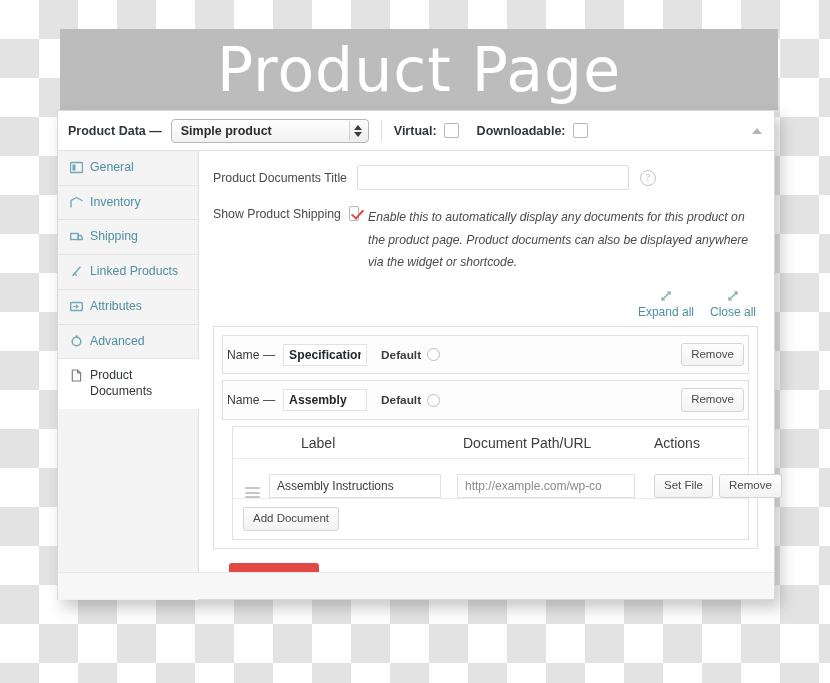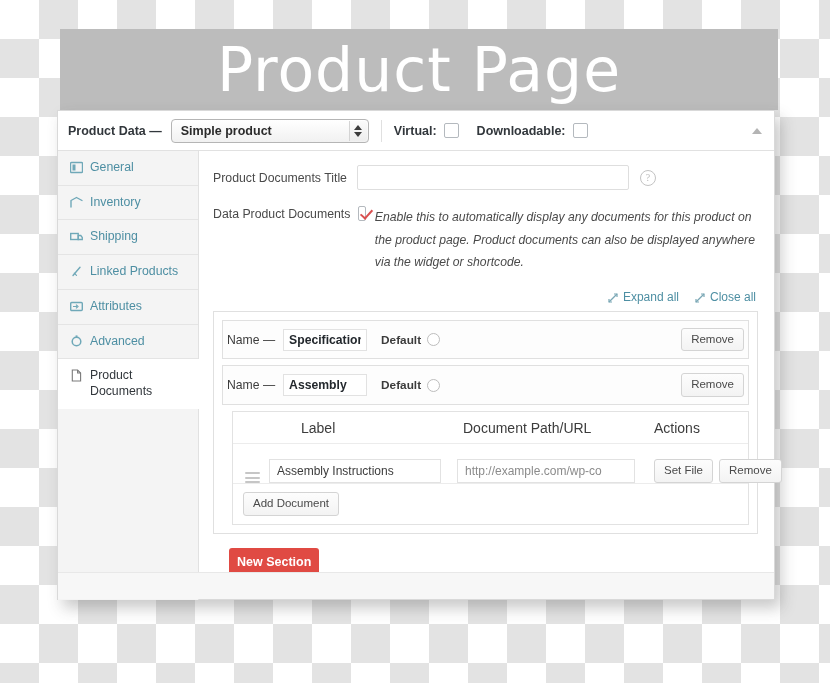"Data Product Documents" span { text: Data Product Documents -> Show Product Shipping }
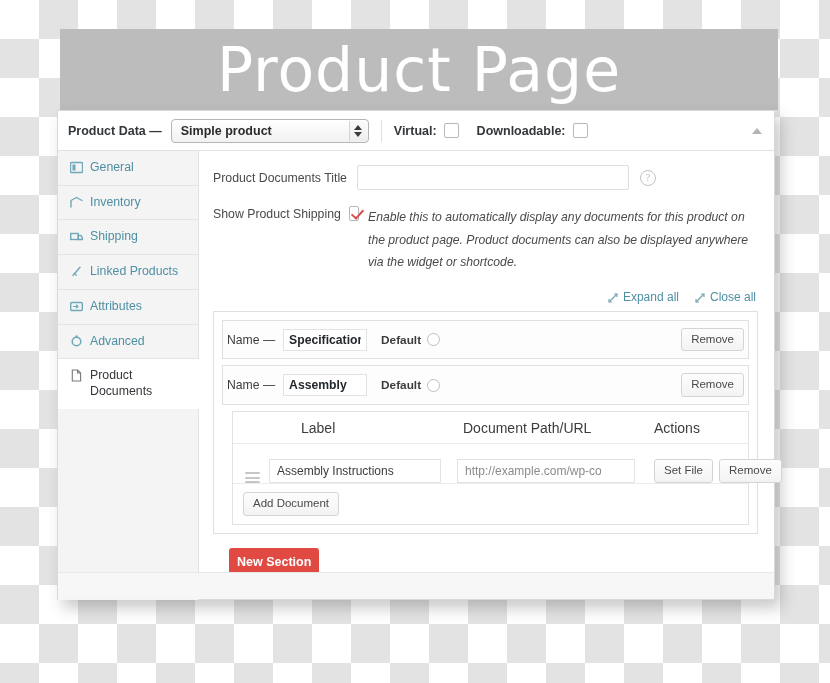"Expand all" .toggle-link { flex-direction: none -> column }
